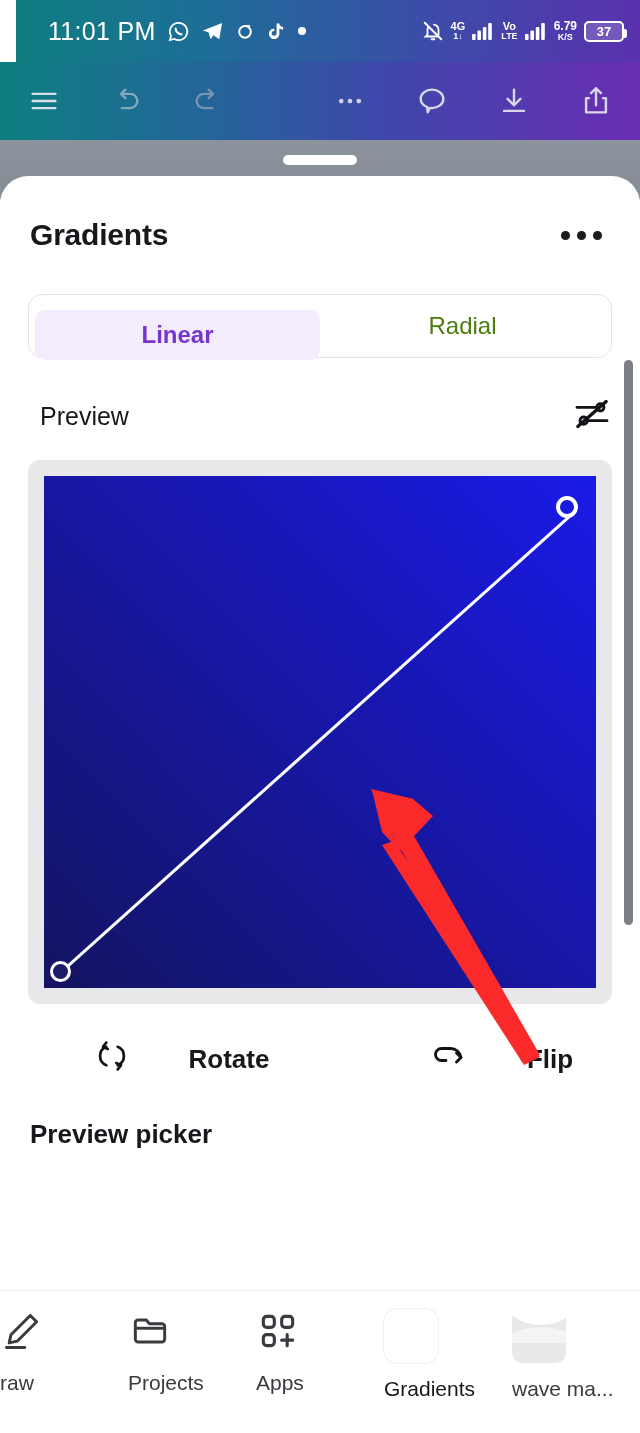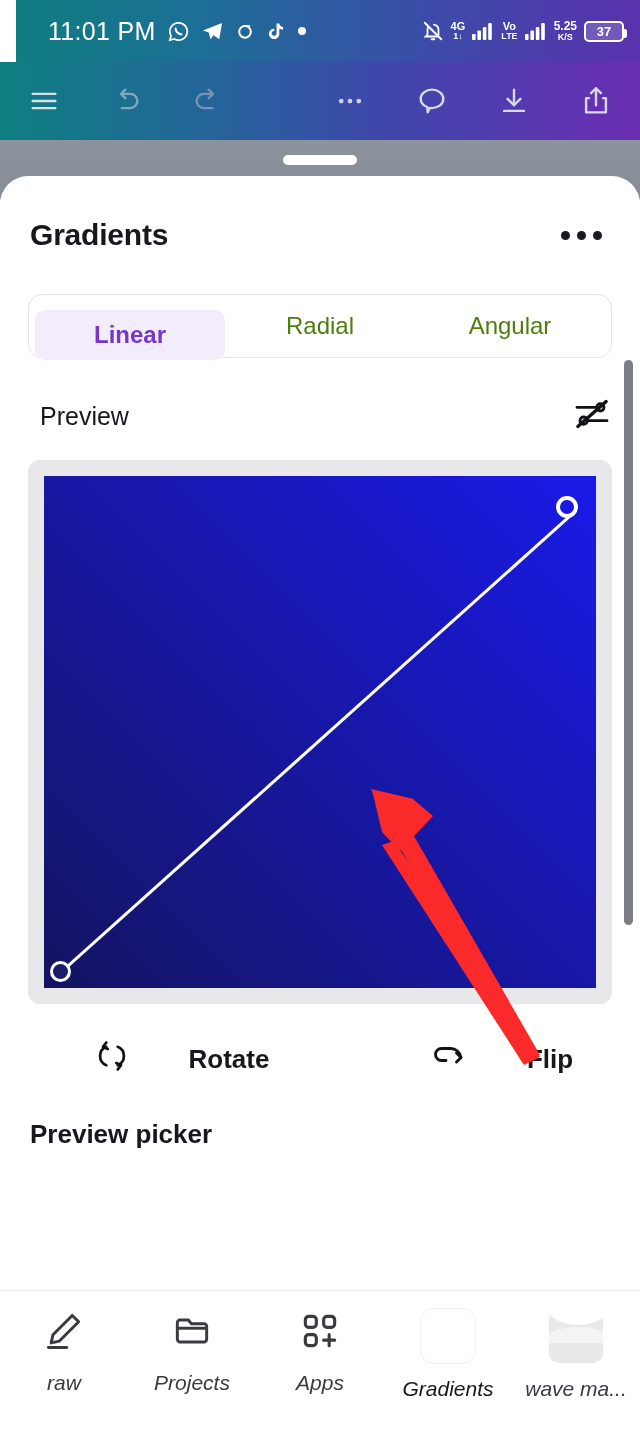"5.25" span.s1 { text: 5.25 -> 6.79 }
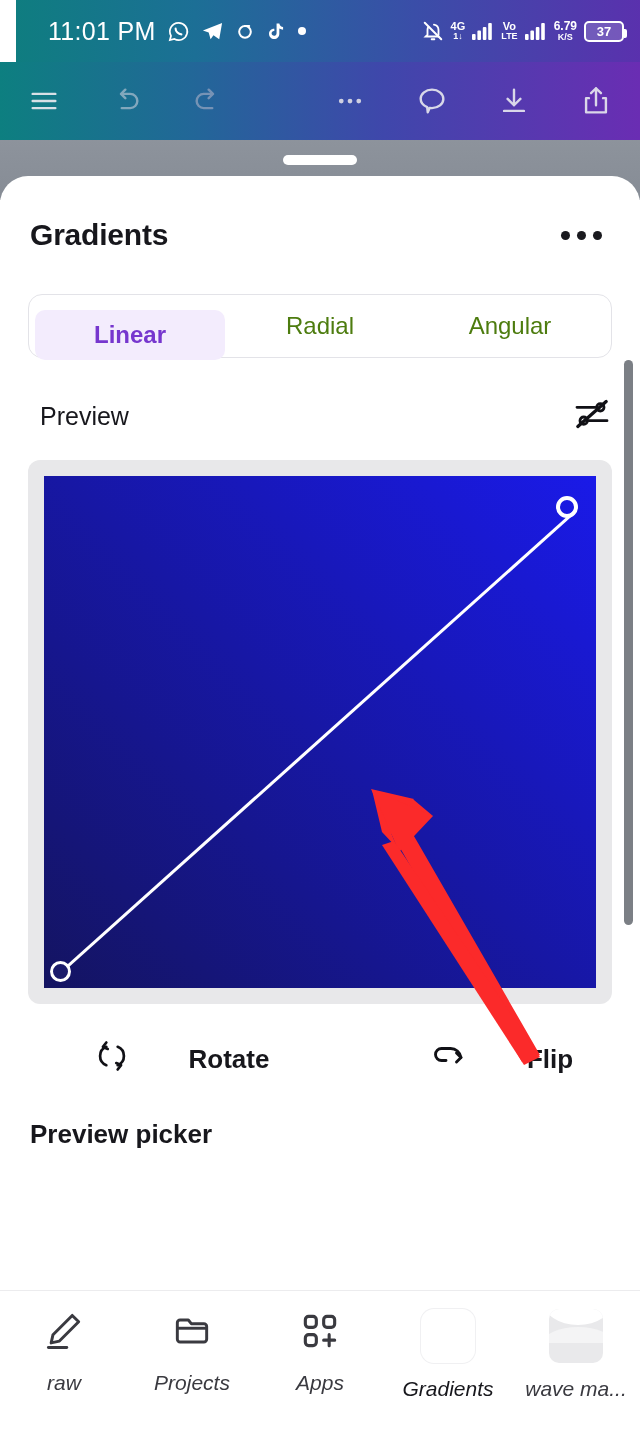"Angular" div.seg { html: <div>Angular</div> -> none }
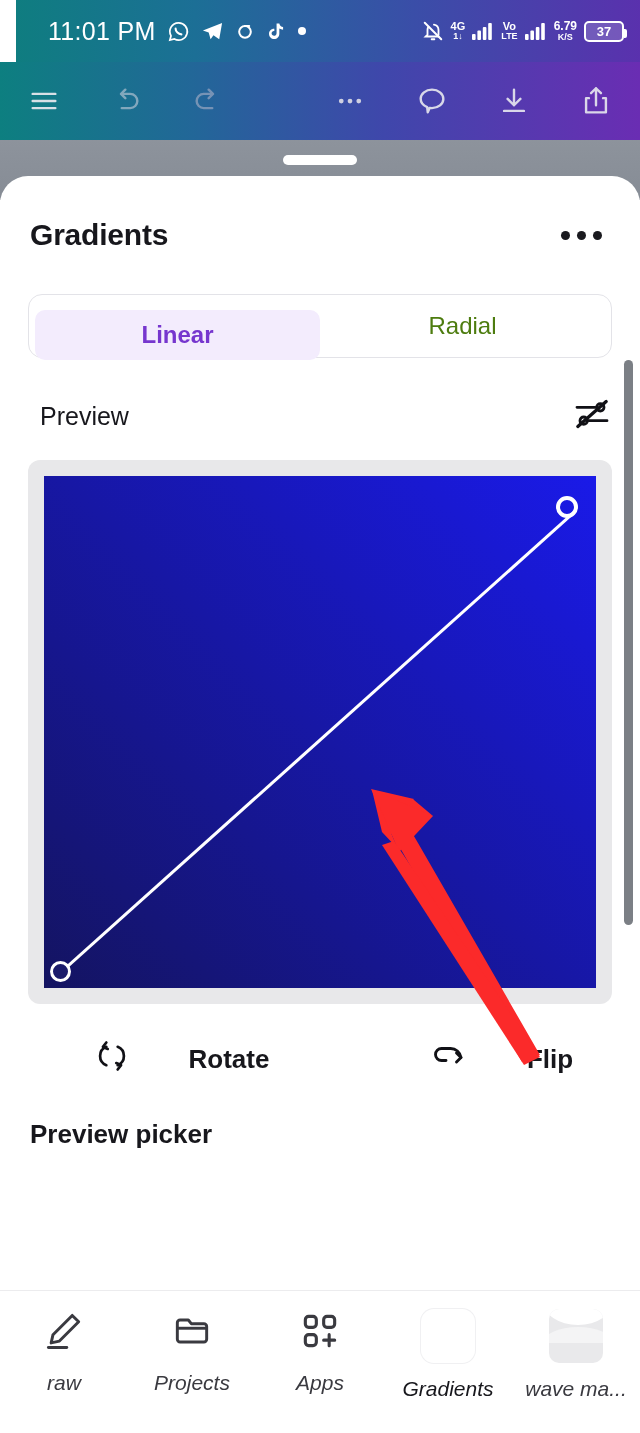"raw" .nav-item { align-items: center -> flex-start; font-style: italic -> none }
